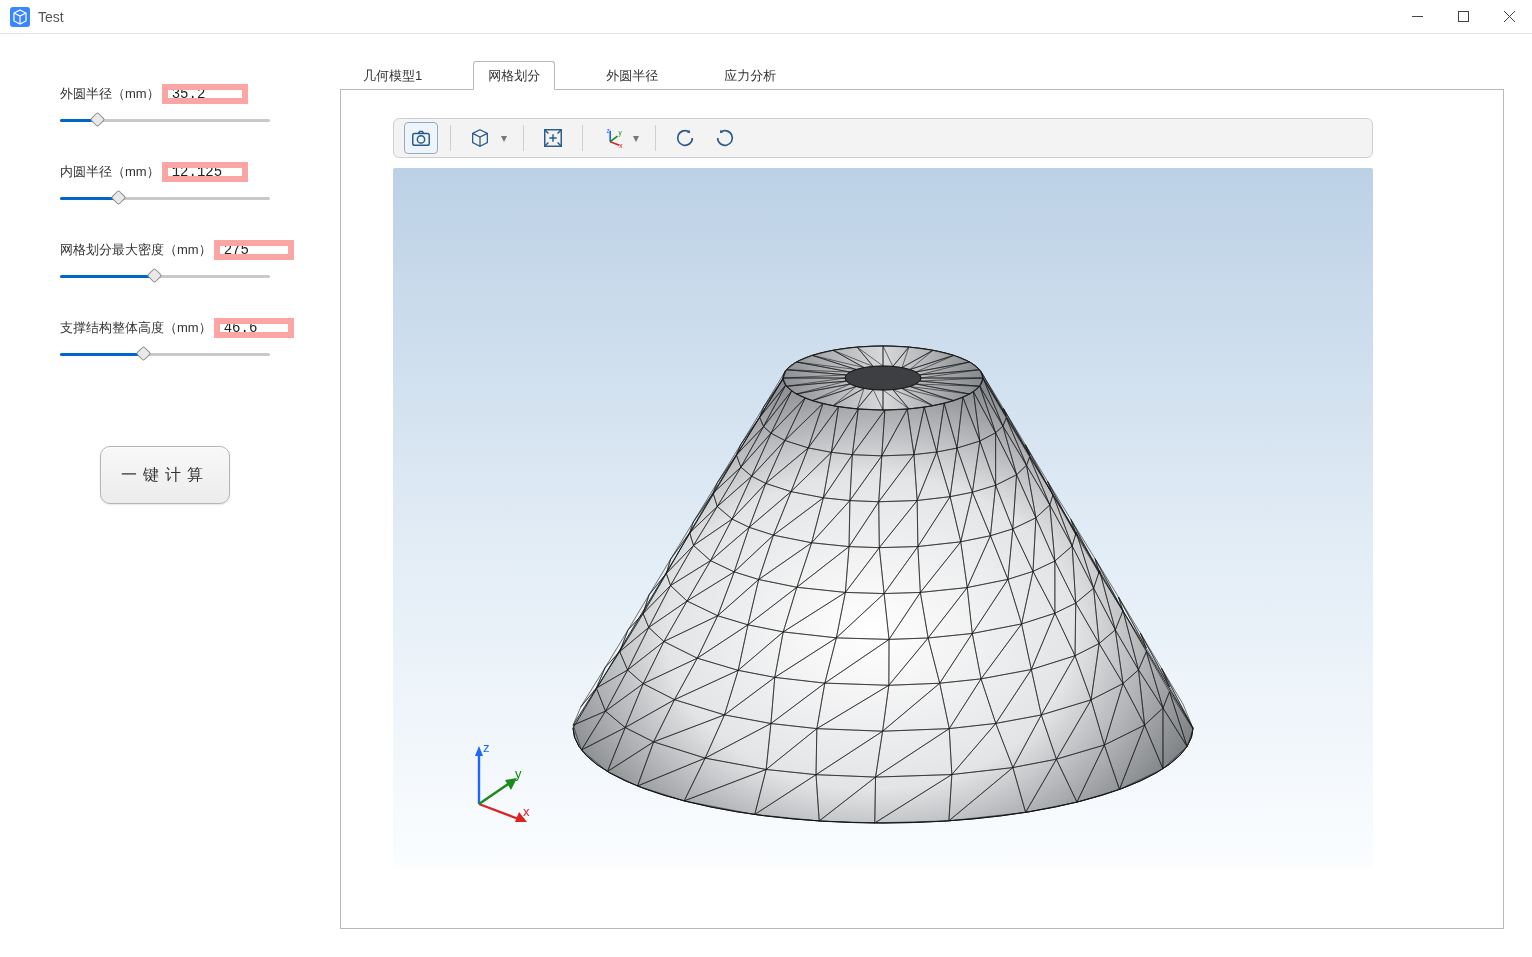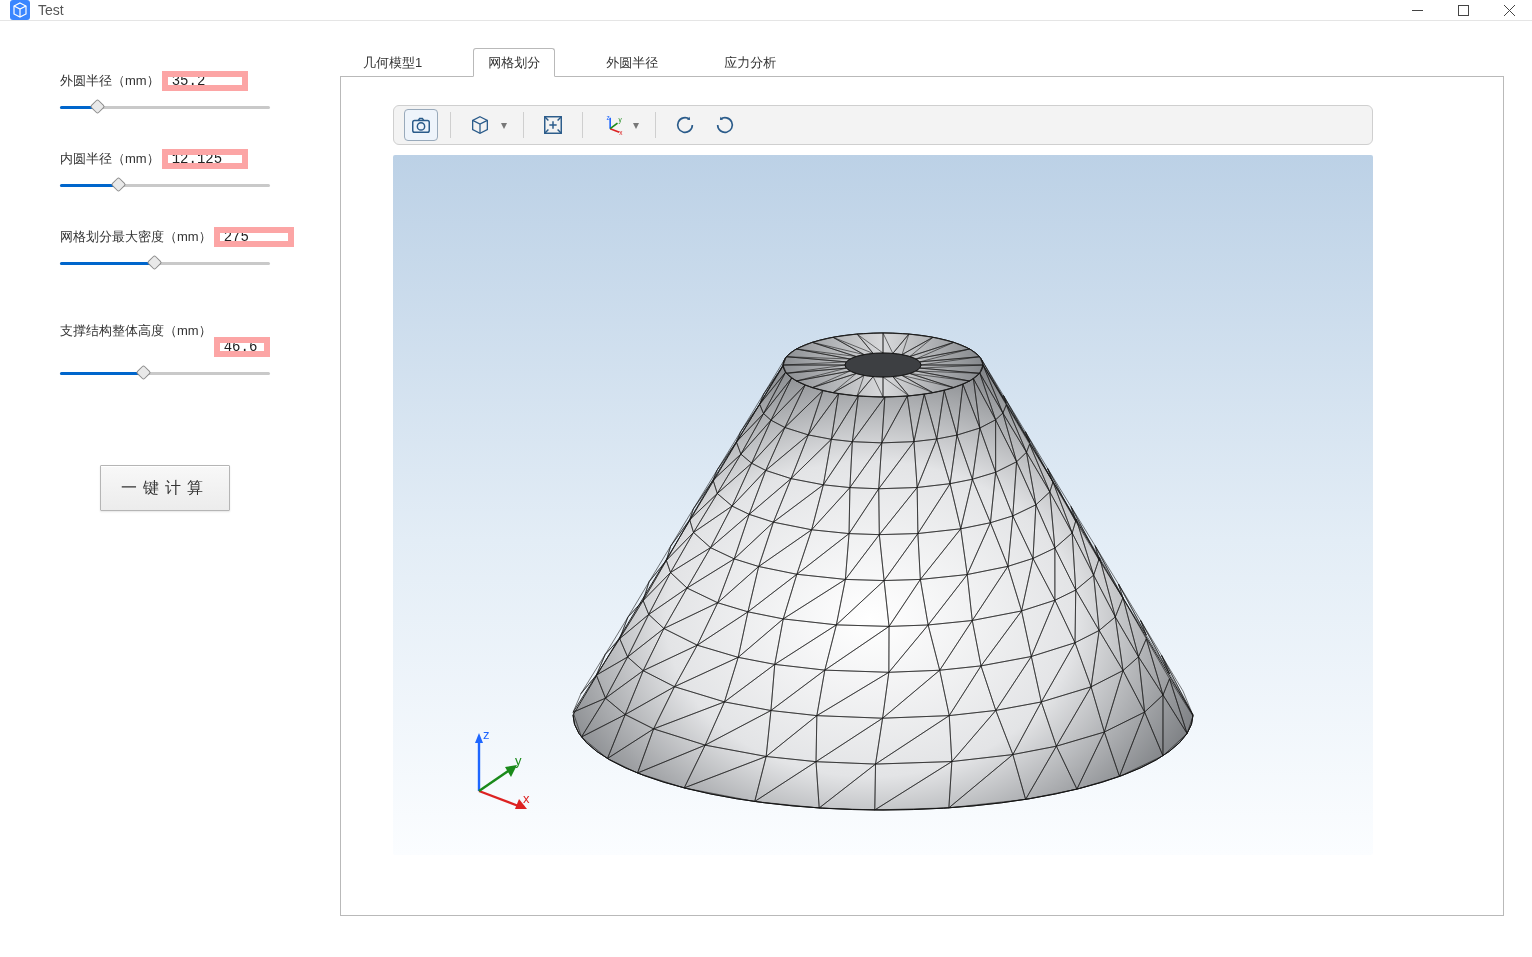"Test" .titlebar { height: 21px -> 34px }
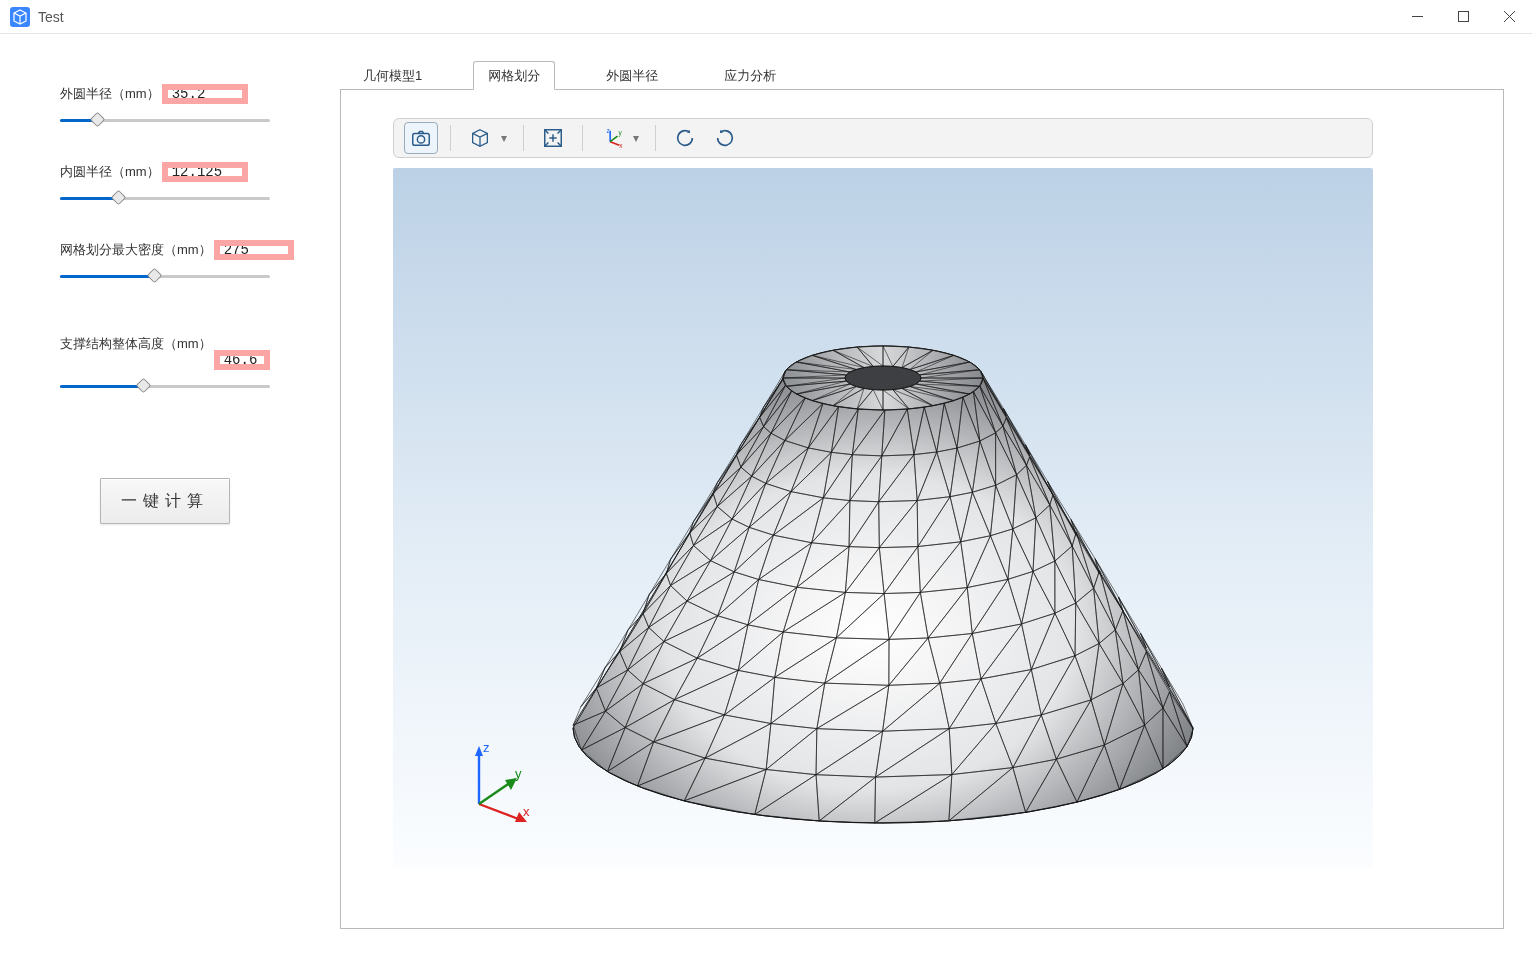"46.6" input { margin-top: 32px -> none; width: 56px -> 80px }
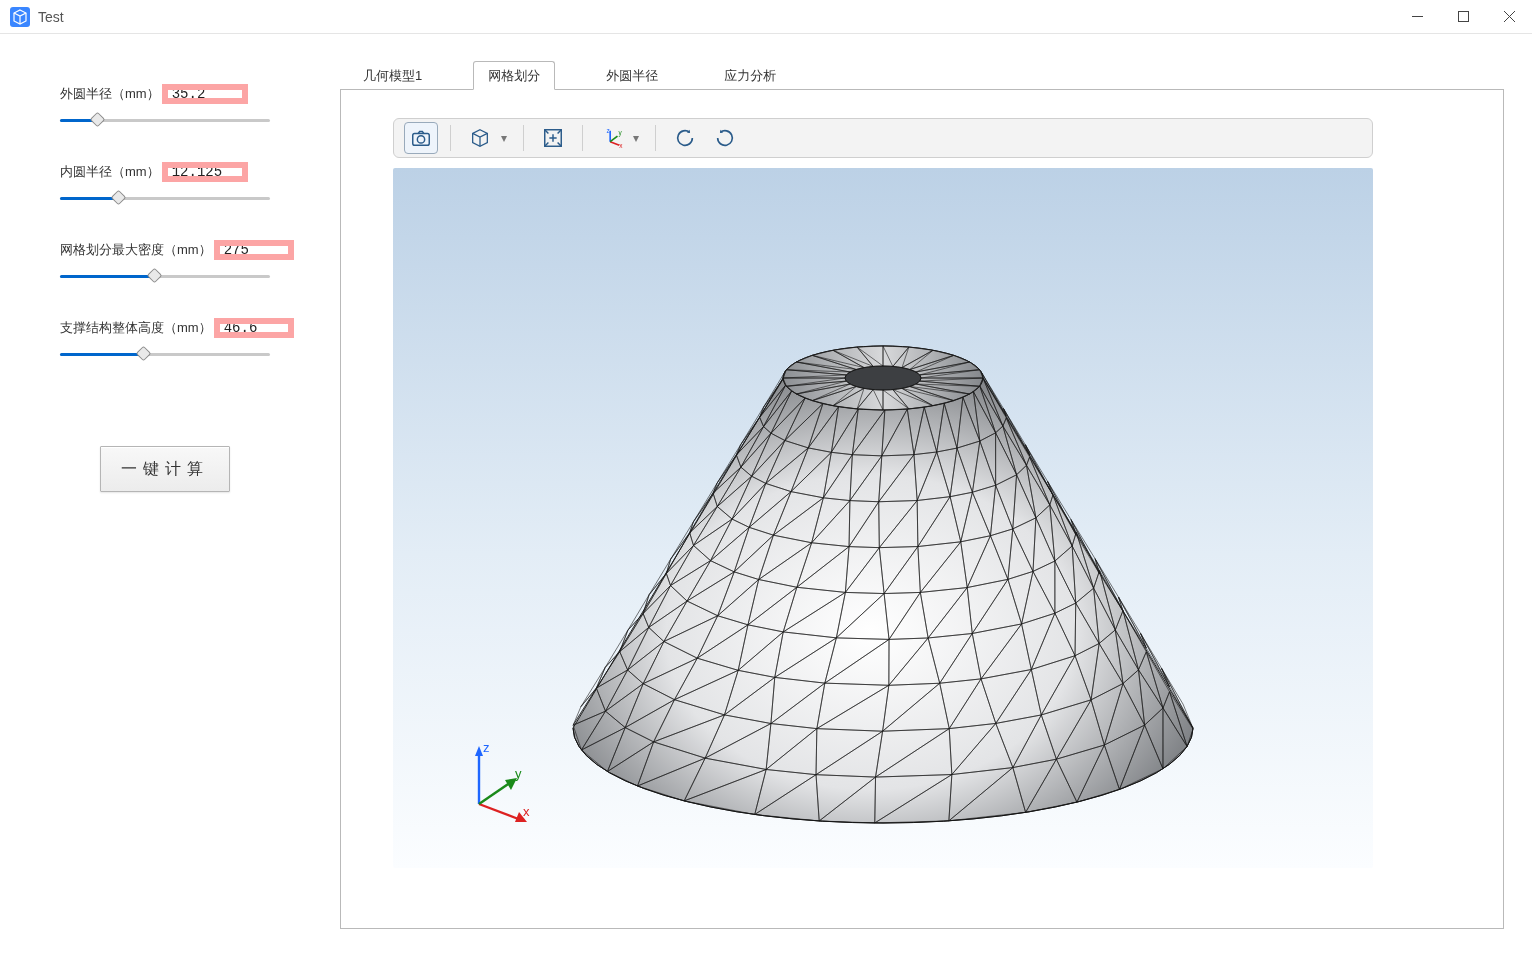"一键计算" .compute-btn { border-radius: 1px -> 10px; height: 46px -> 58px }
